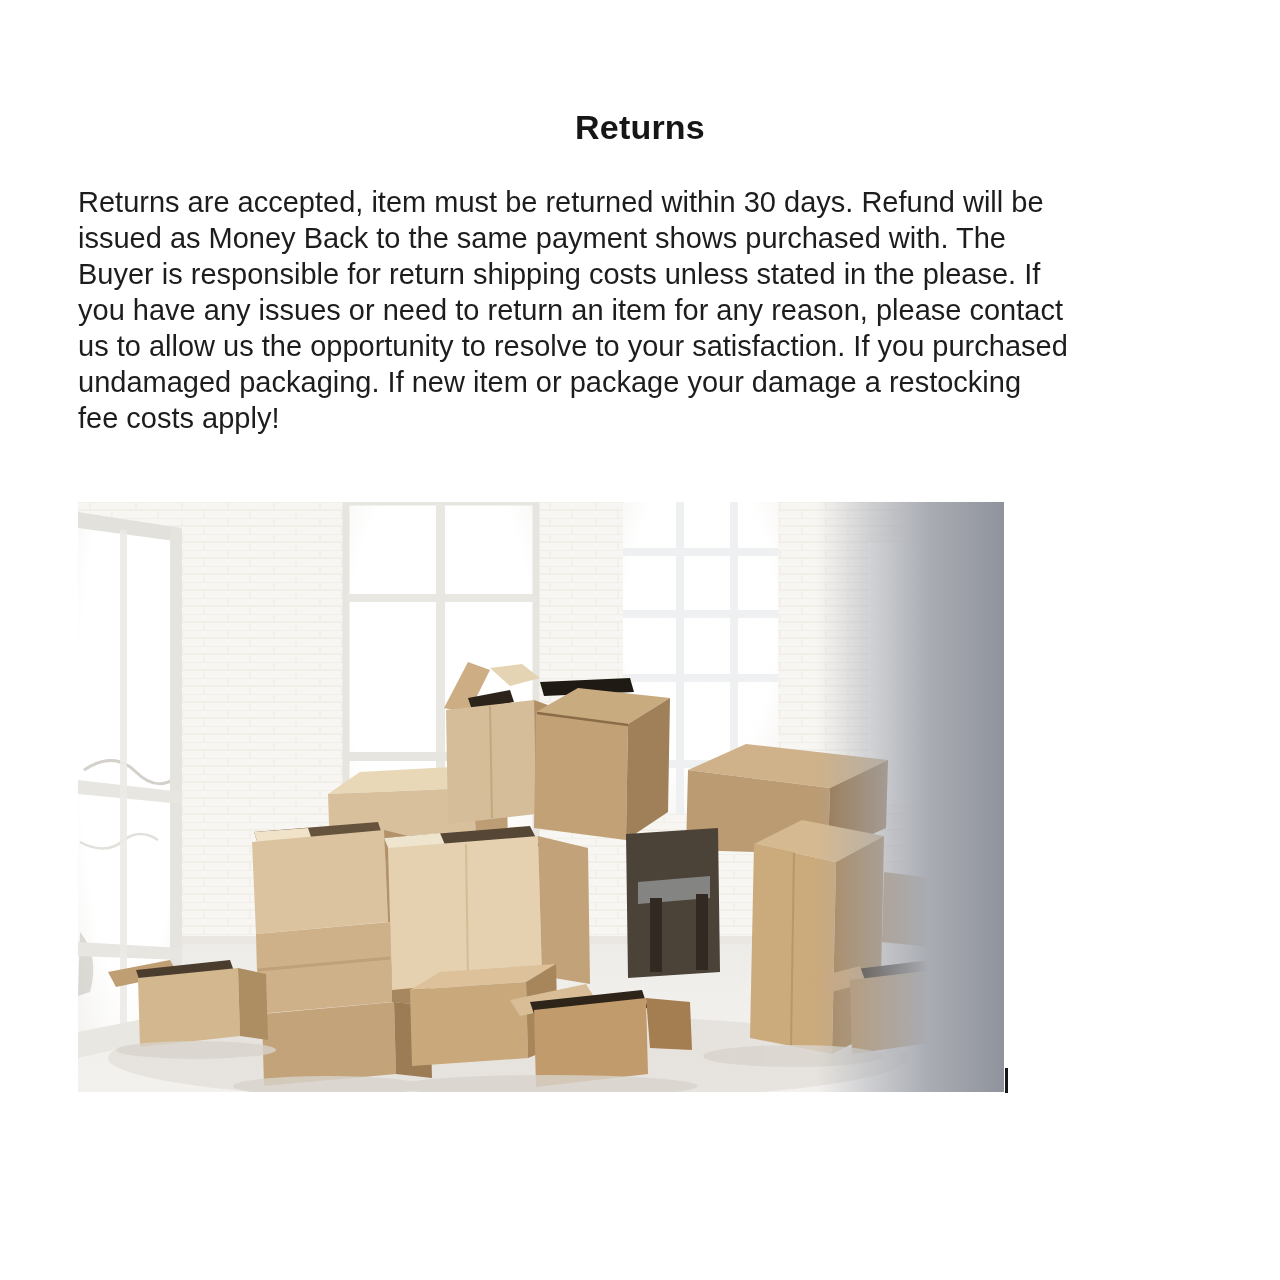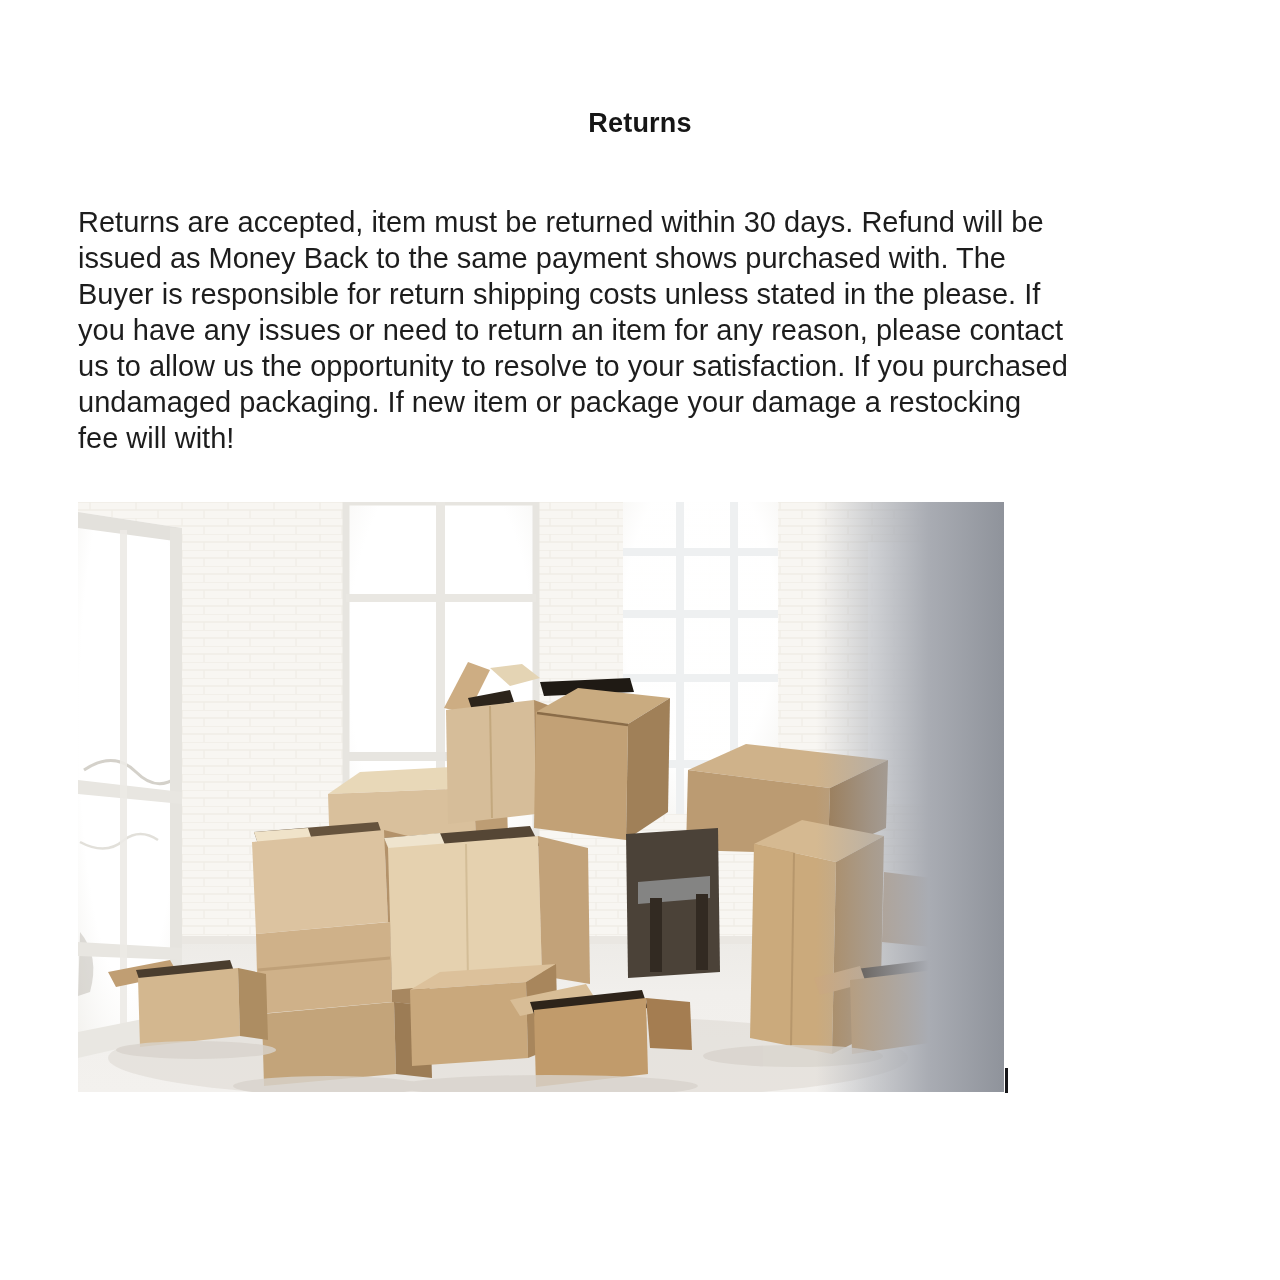"Returns" .doc-title { font-size: 27px -> 34px }
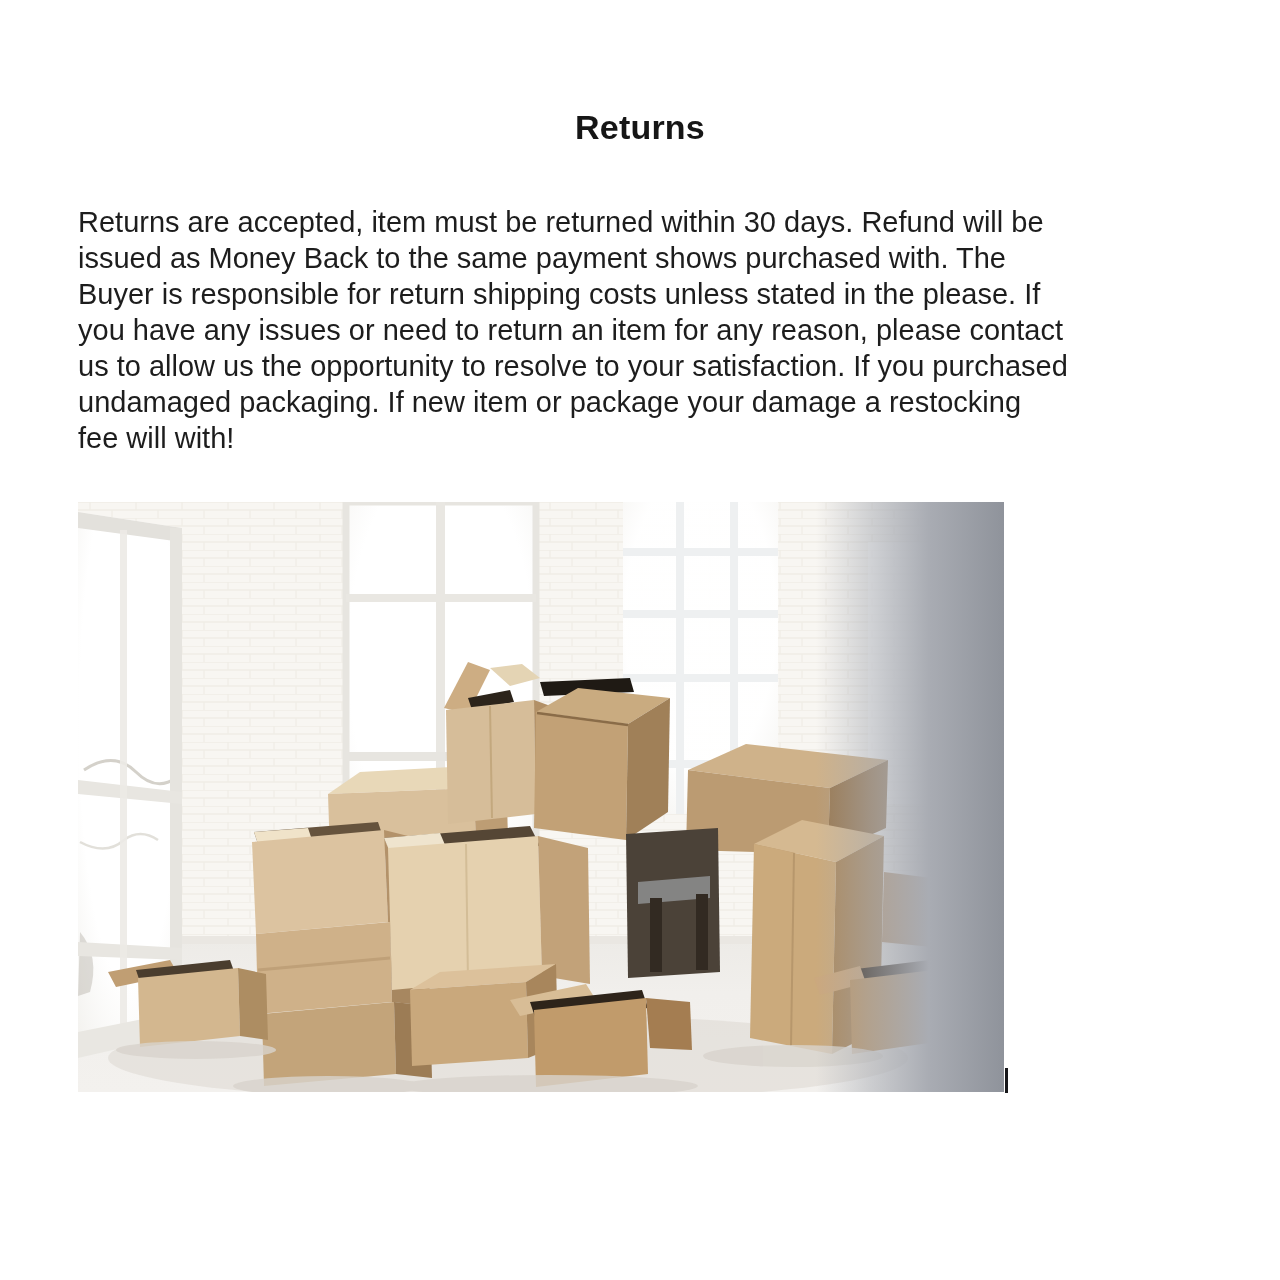"Returns are accepted, item must" .doc-paragraph { top: 204px -> 184px }
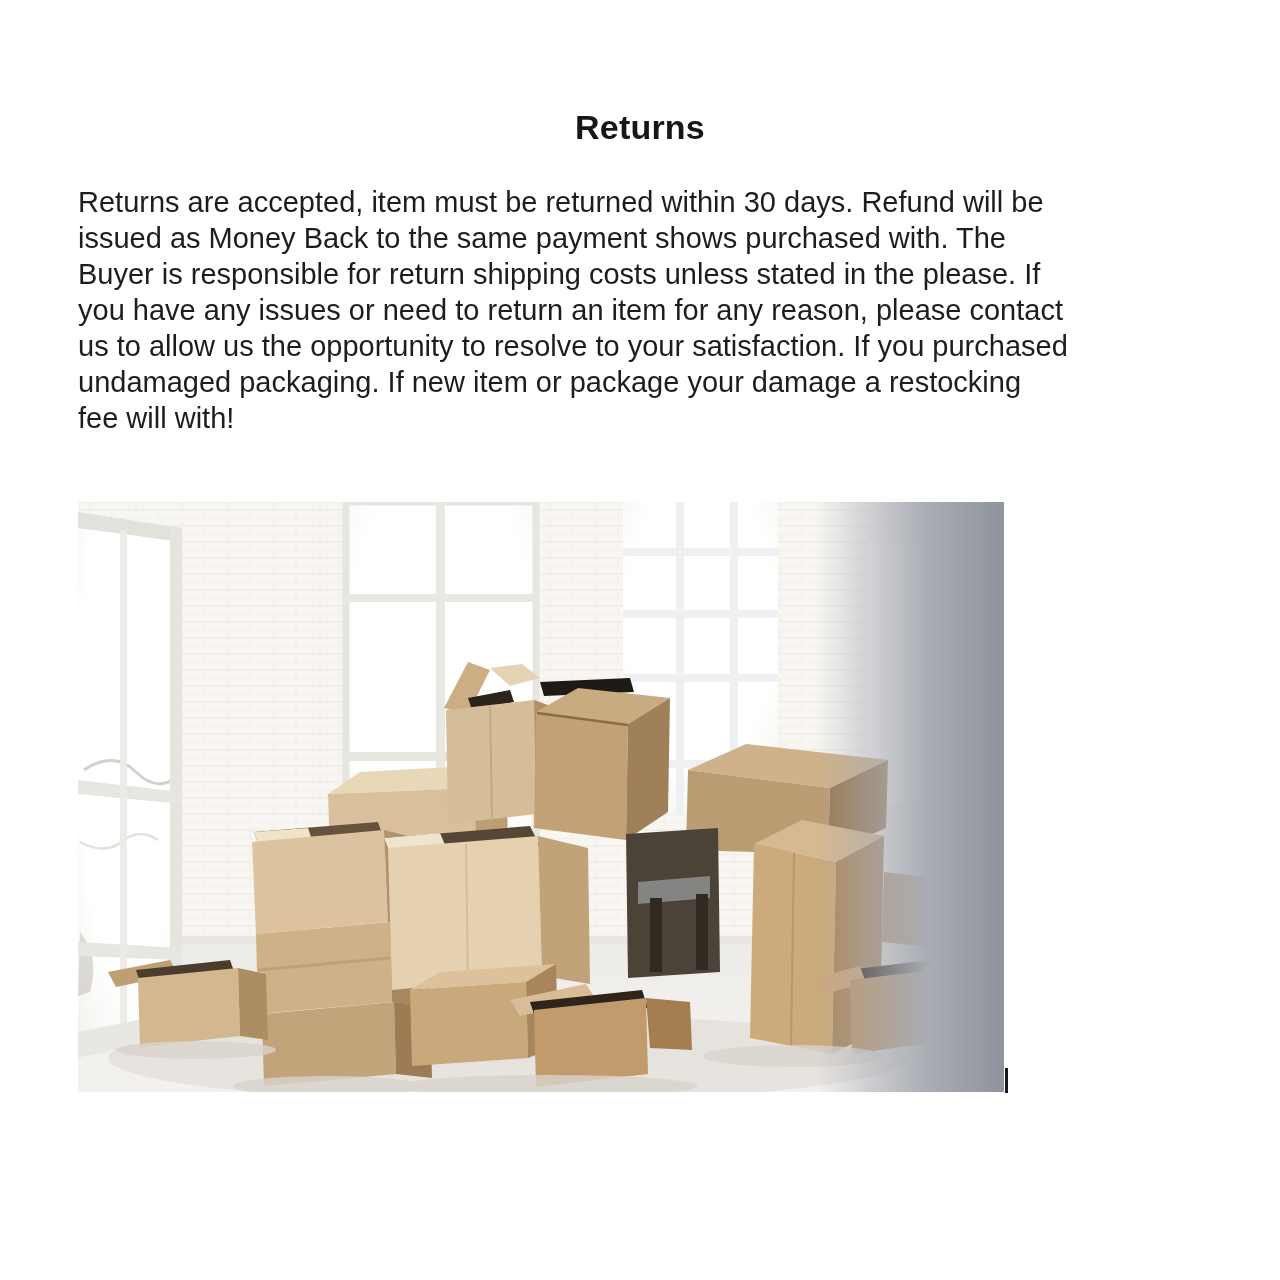"fee will with!" div.line { text: will with -> costs apply }
